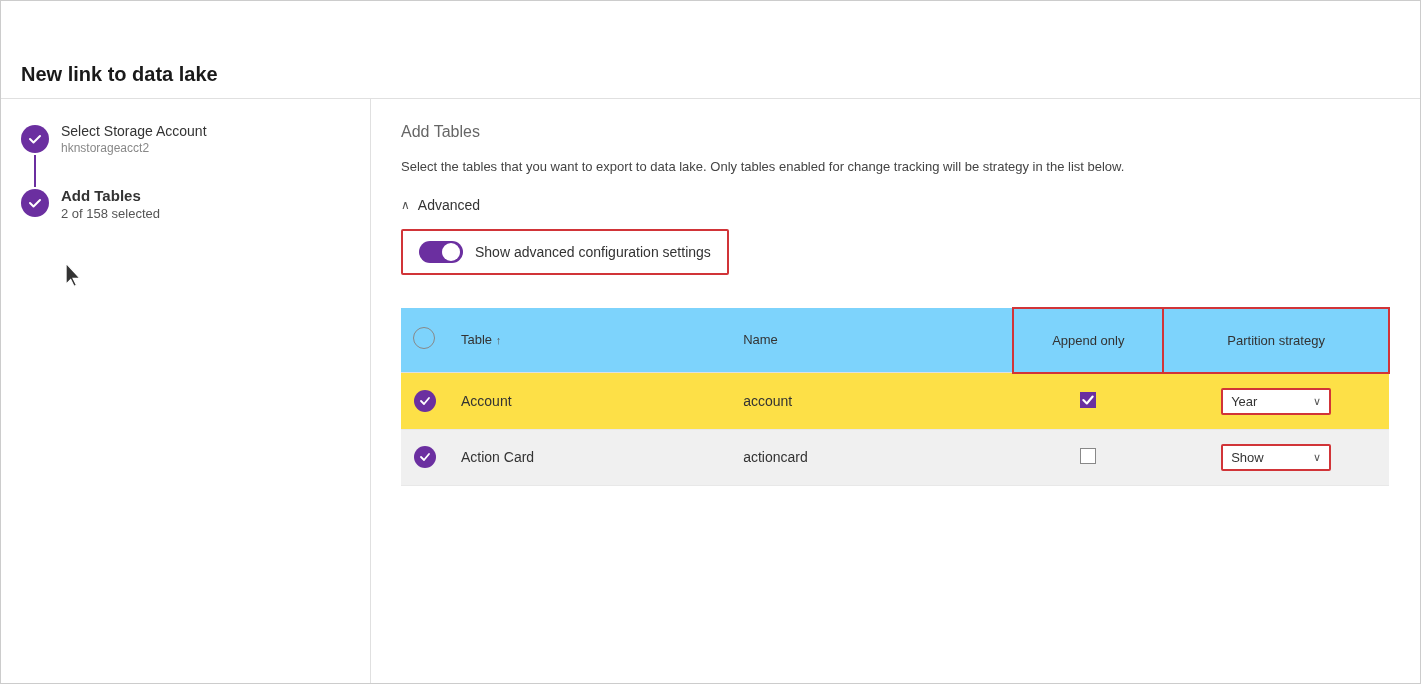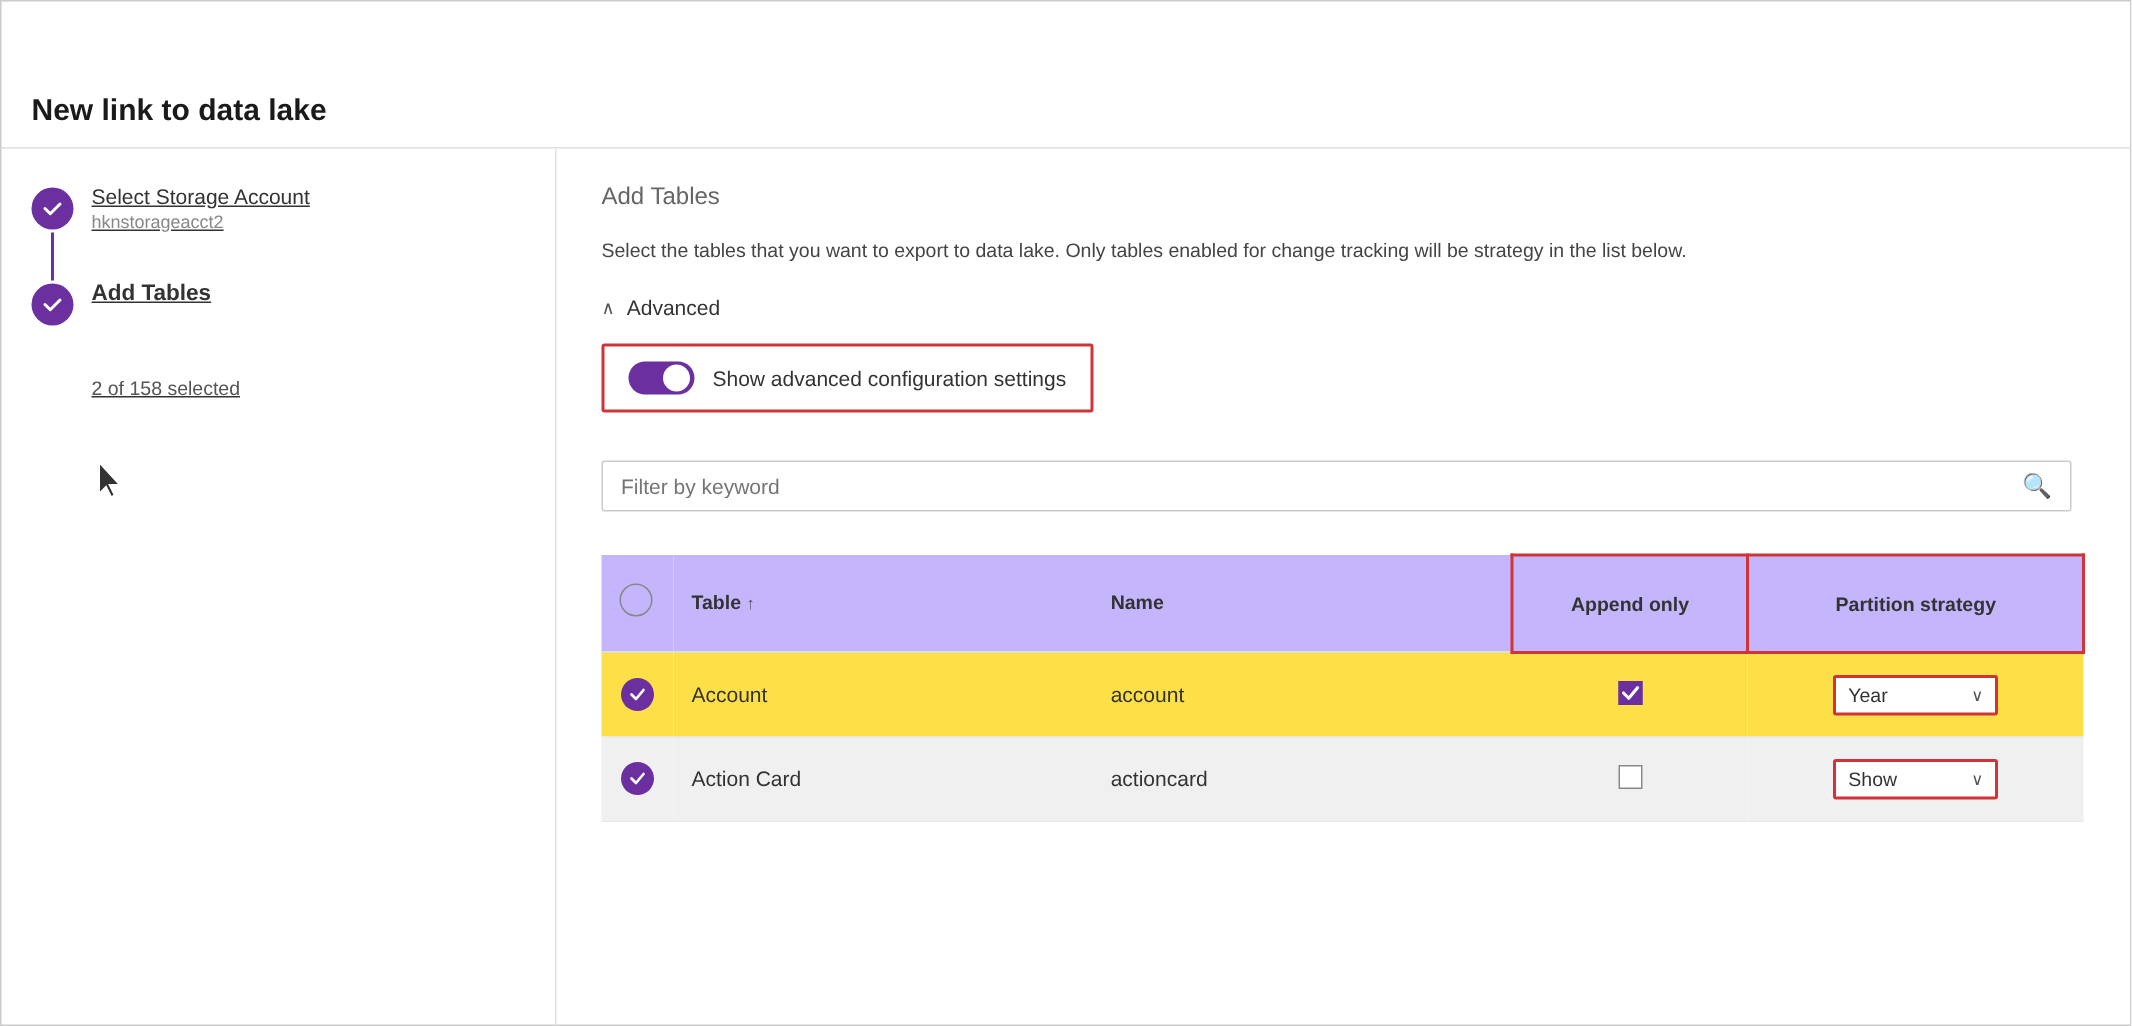"Select Storage Account" .step-text { text-decoration: underline -> none }
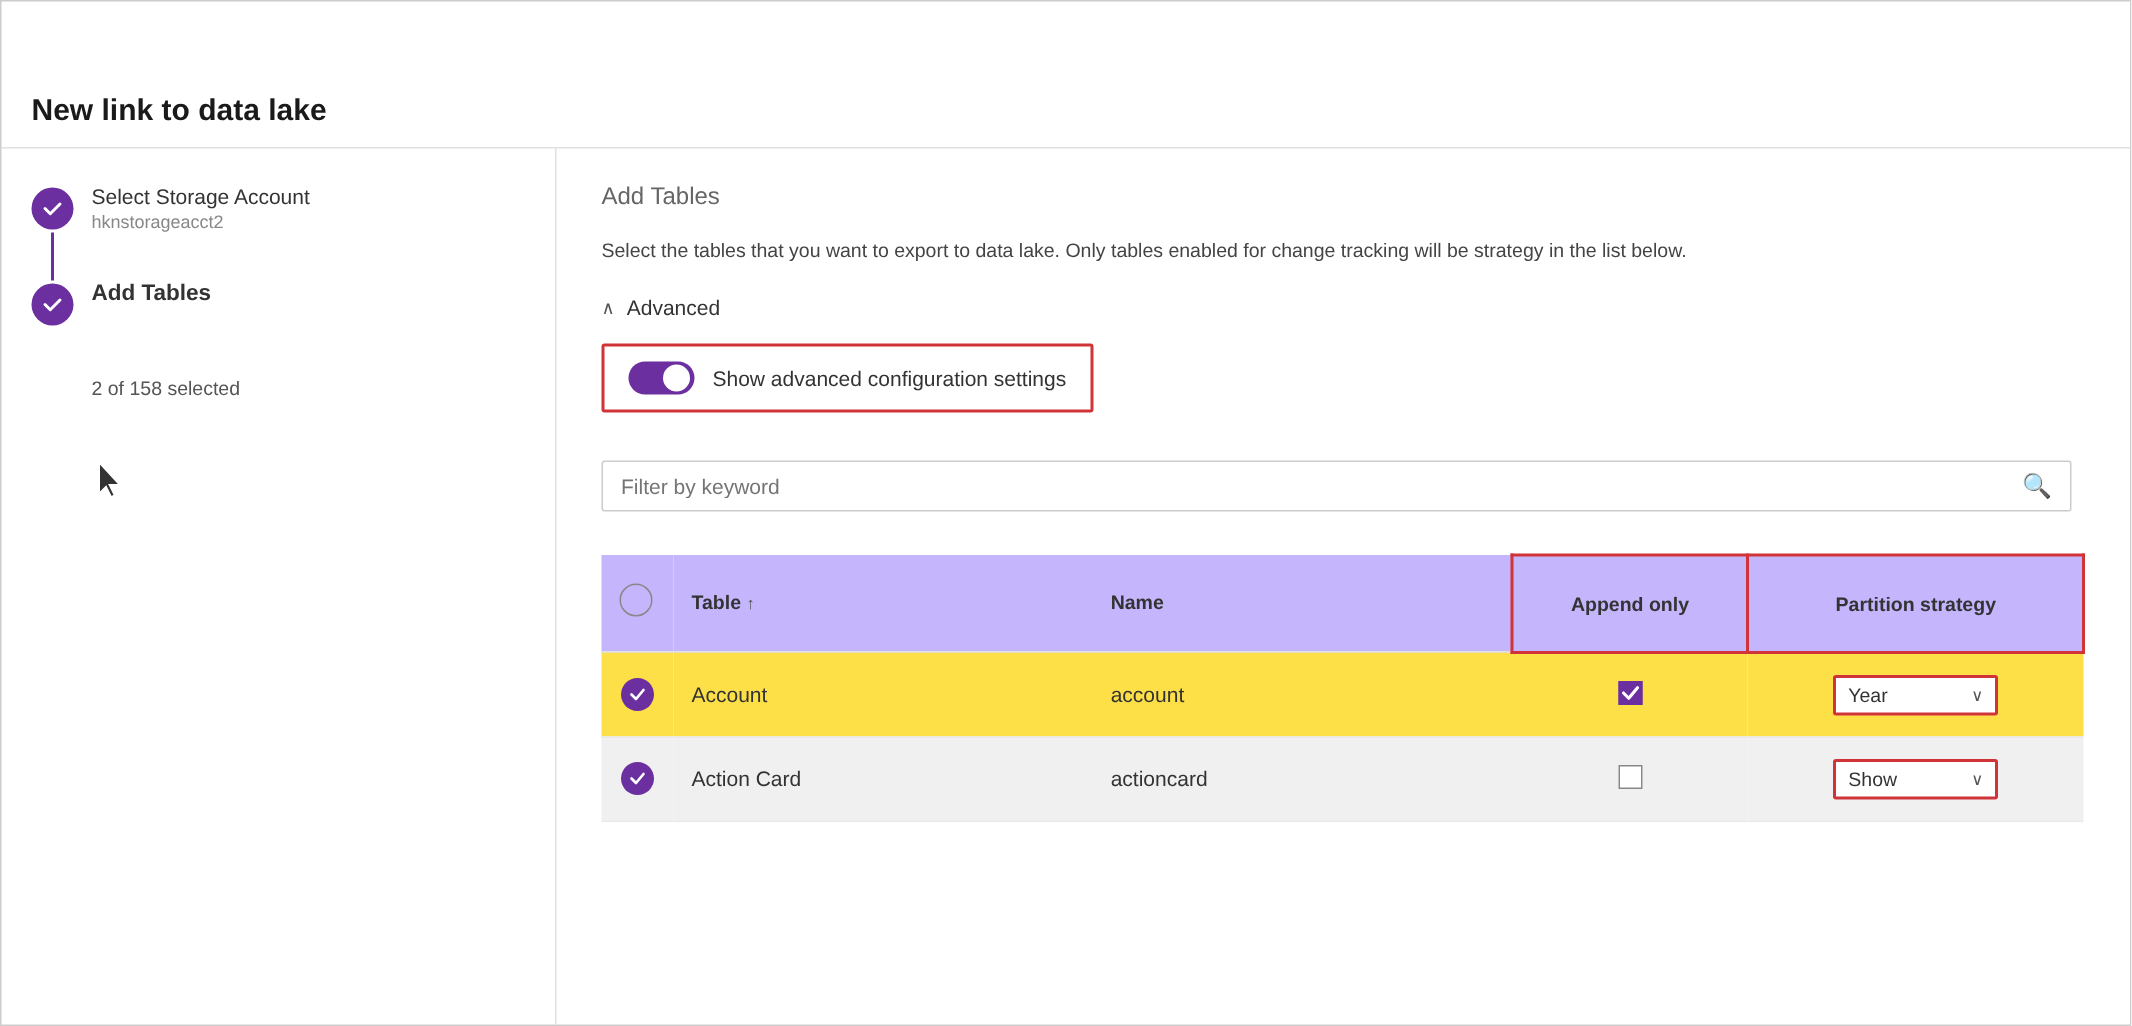"2 of 158 selected" .step-label-sub.bold { margin-top: 45px -> none }
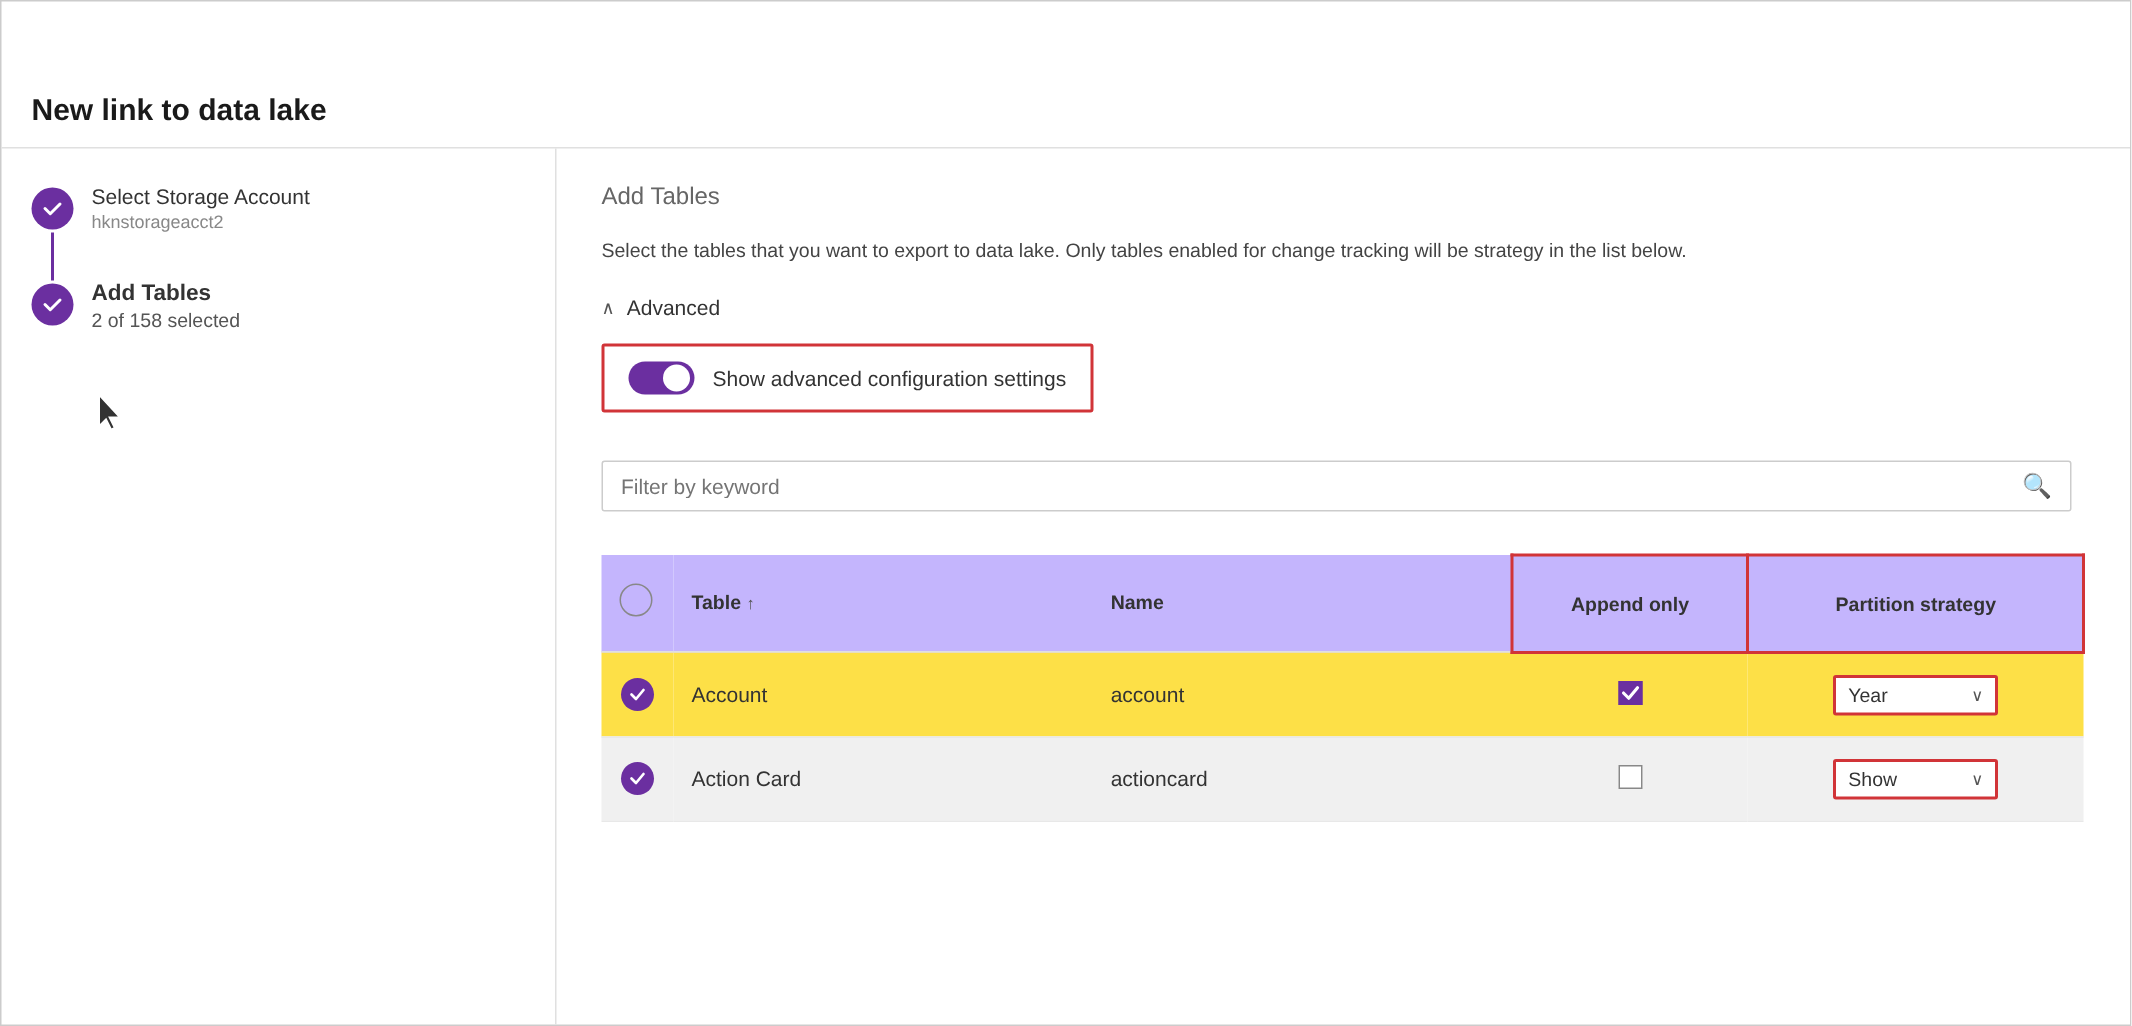"Filter by keyword" div.filter-bar { html: <div> <input> <span>🔍</span> </div> -> none }
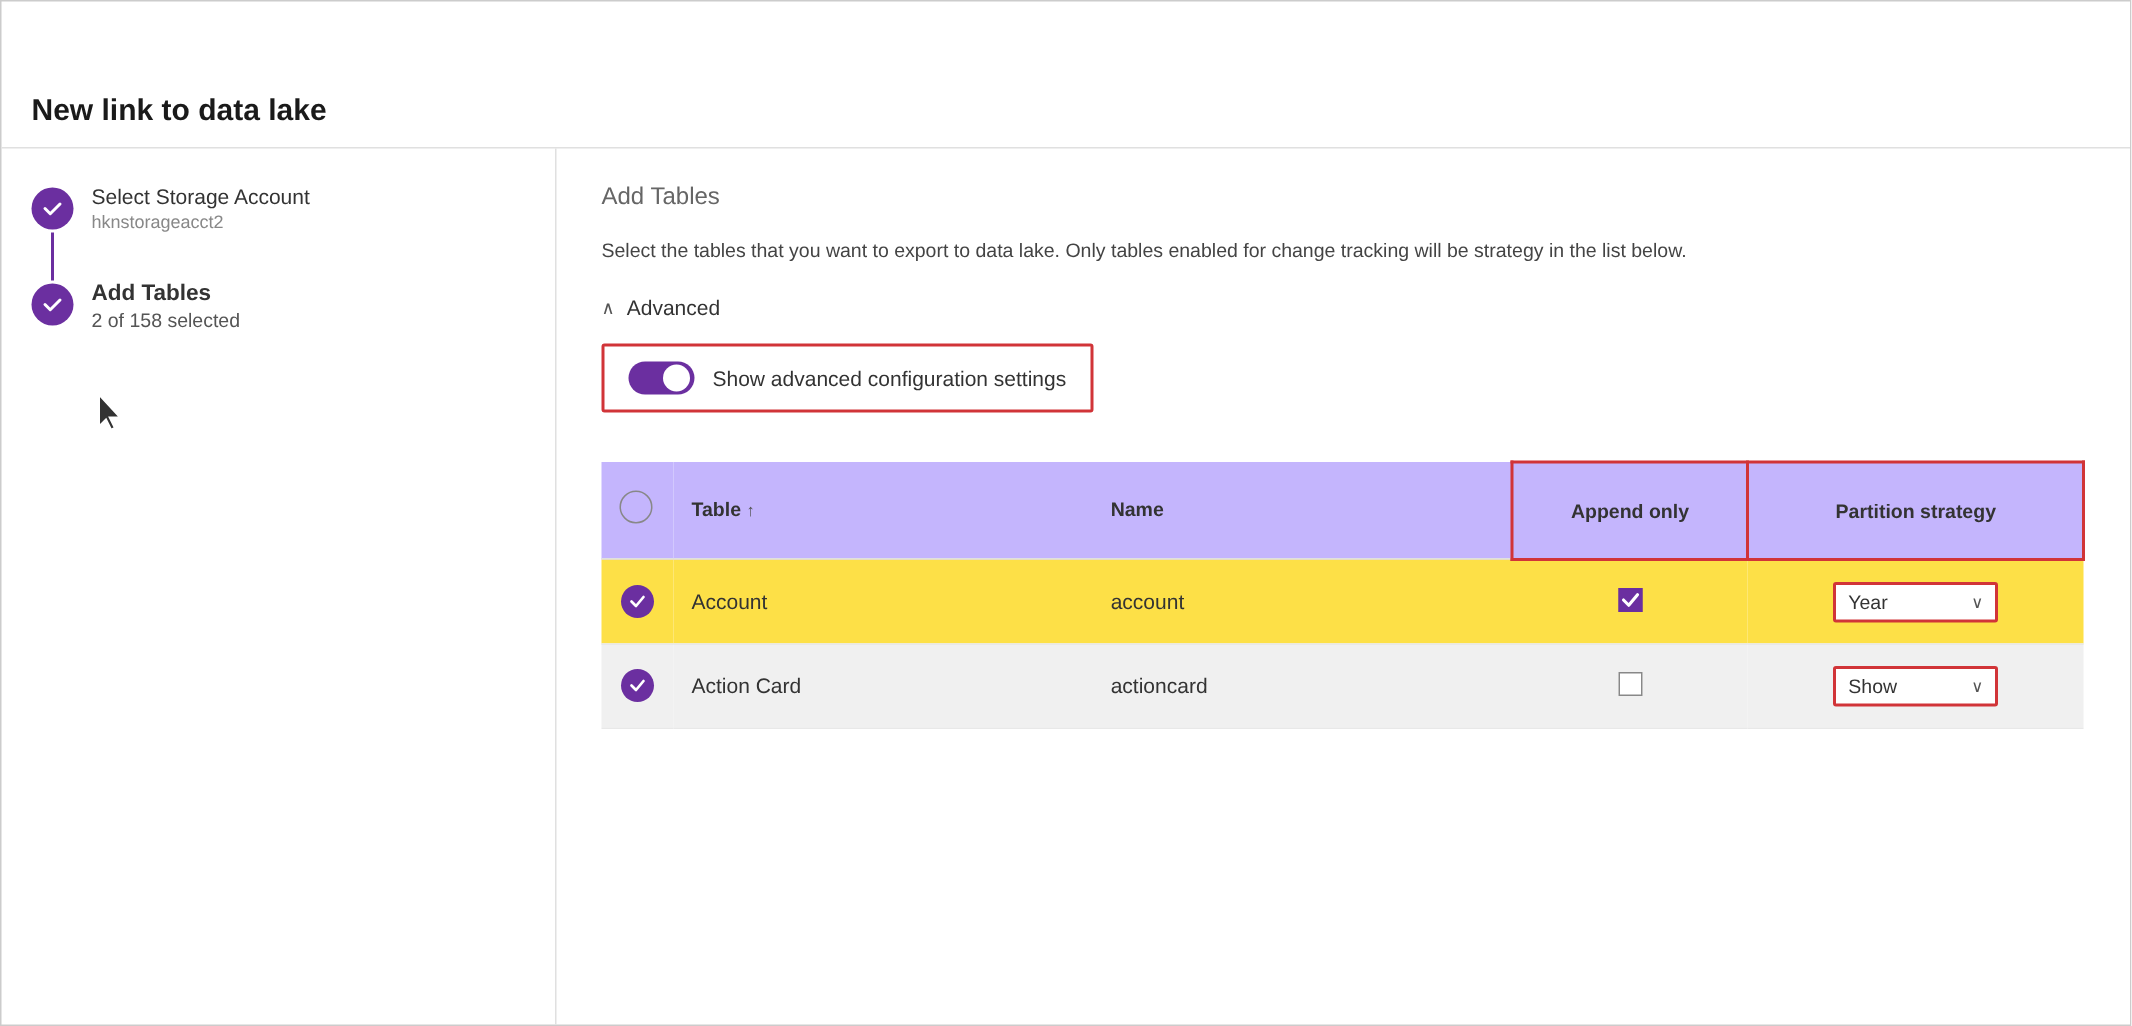"Table ↑" .data-table thead th { background: #c4b5fd -> #7dd3fc; font-weight: 700 -> 400 }
